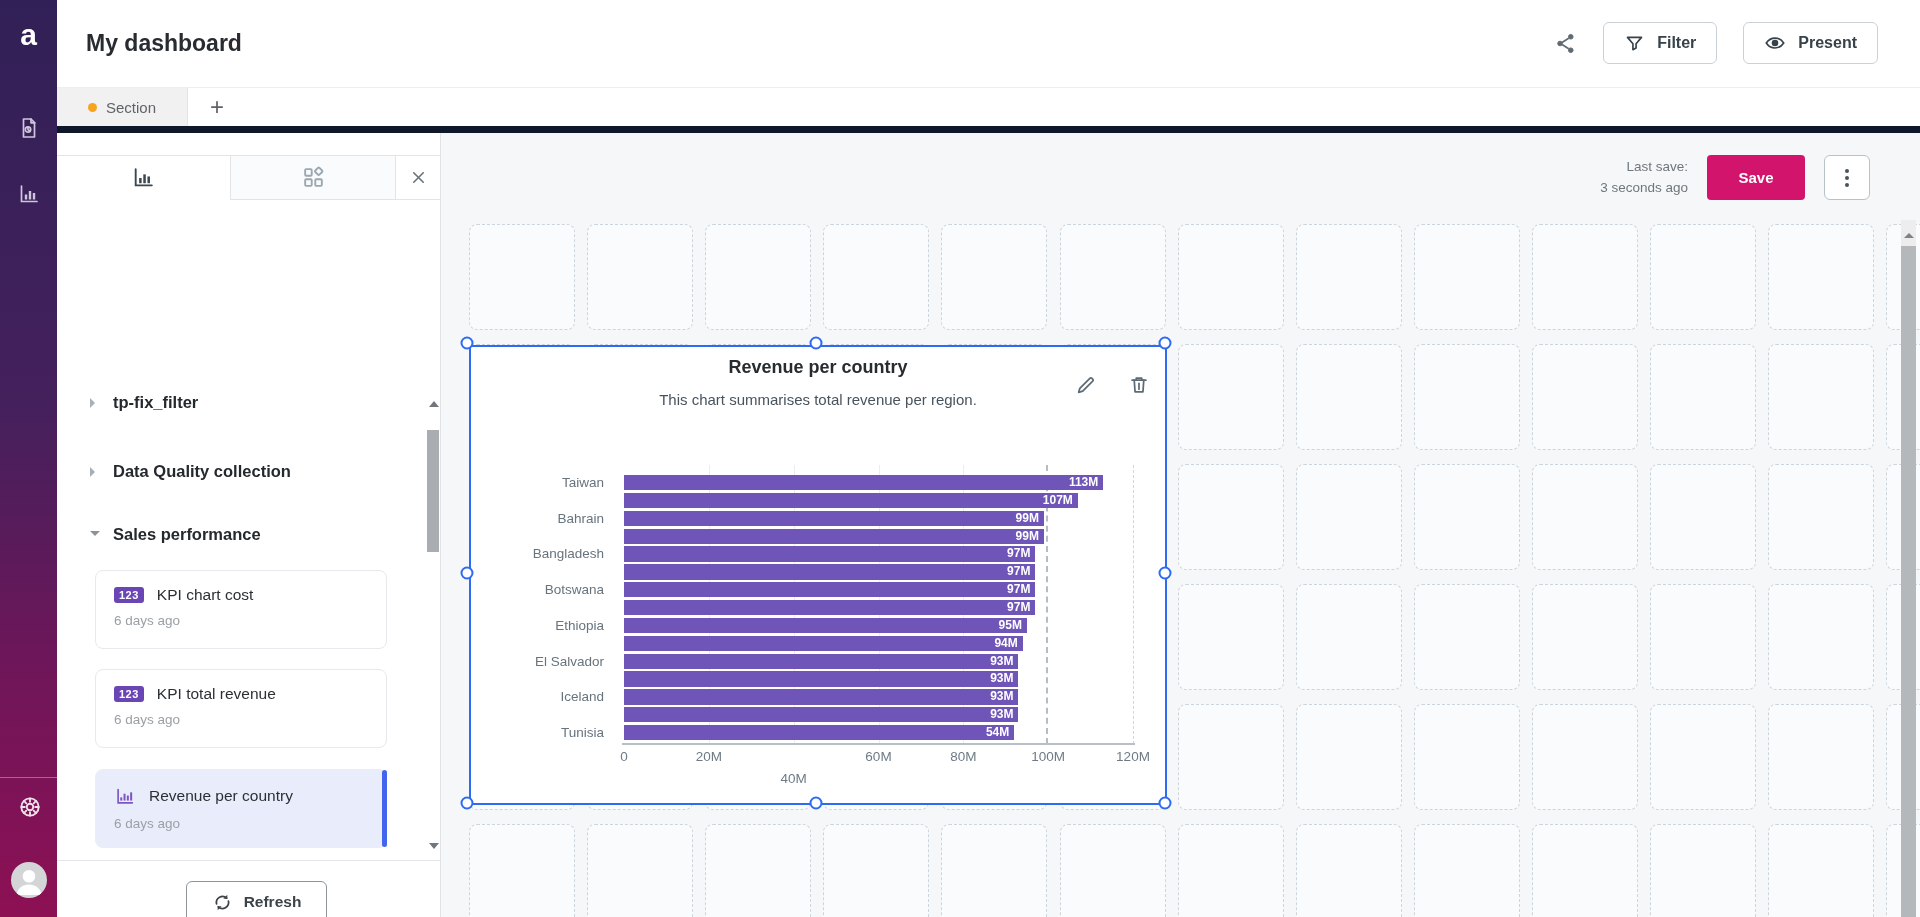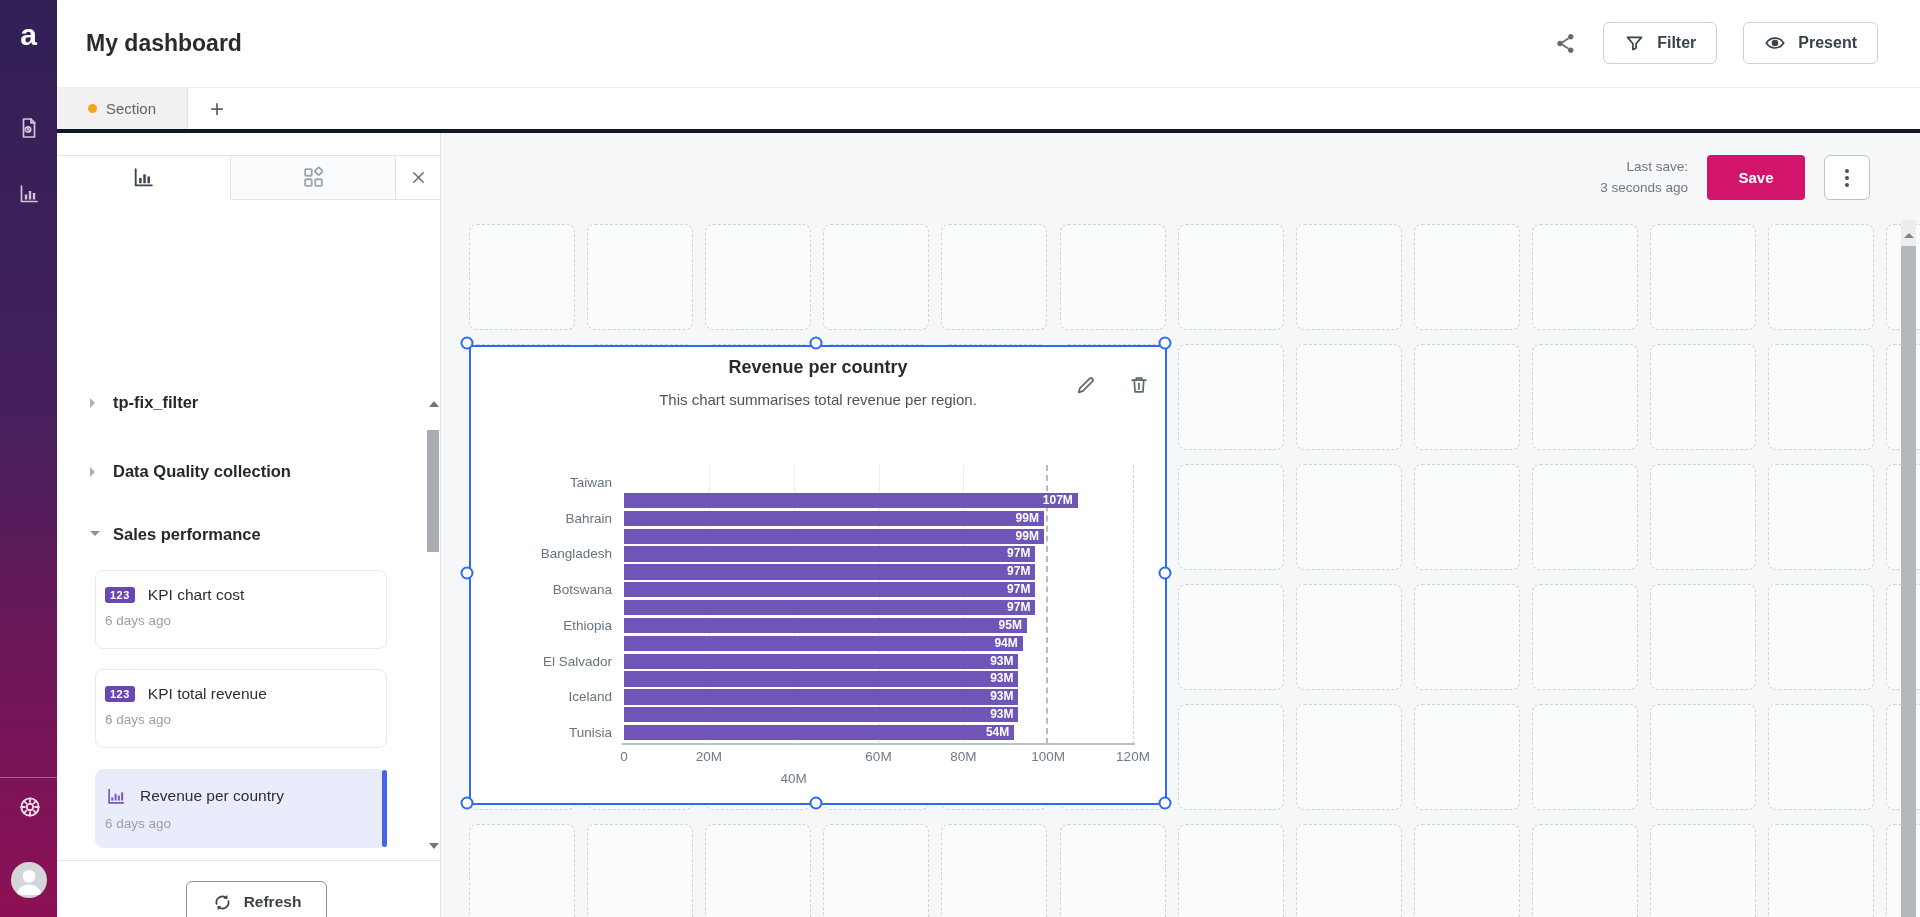"Section" .tabbar { border-bottom: 4px solid #0f172a -> 7px solid #0f172a }
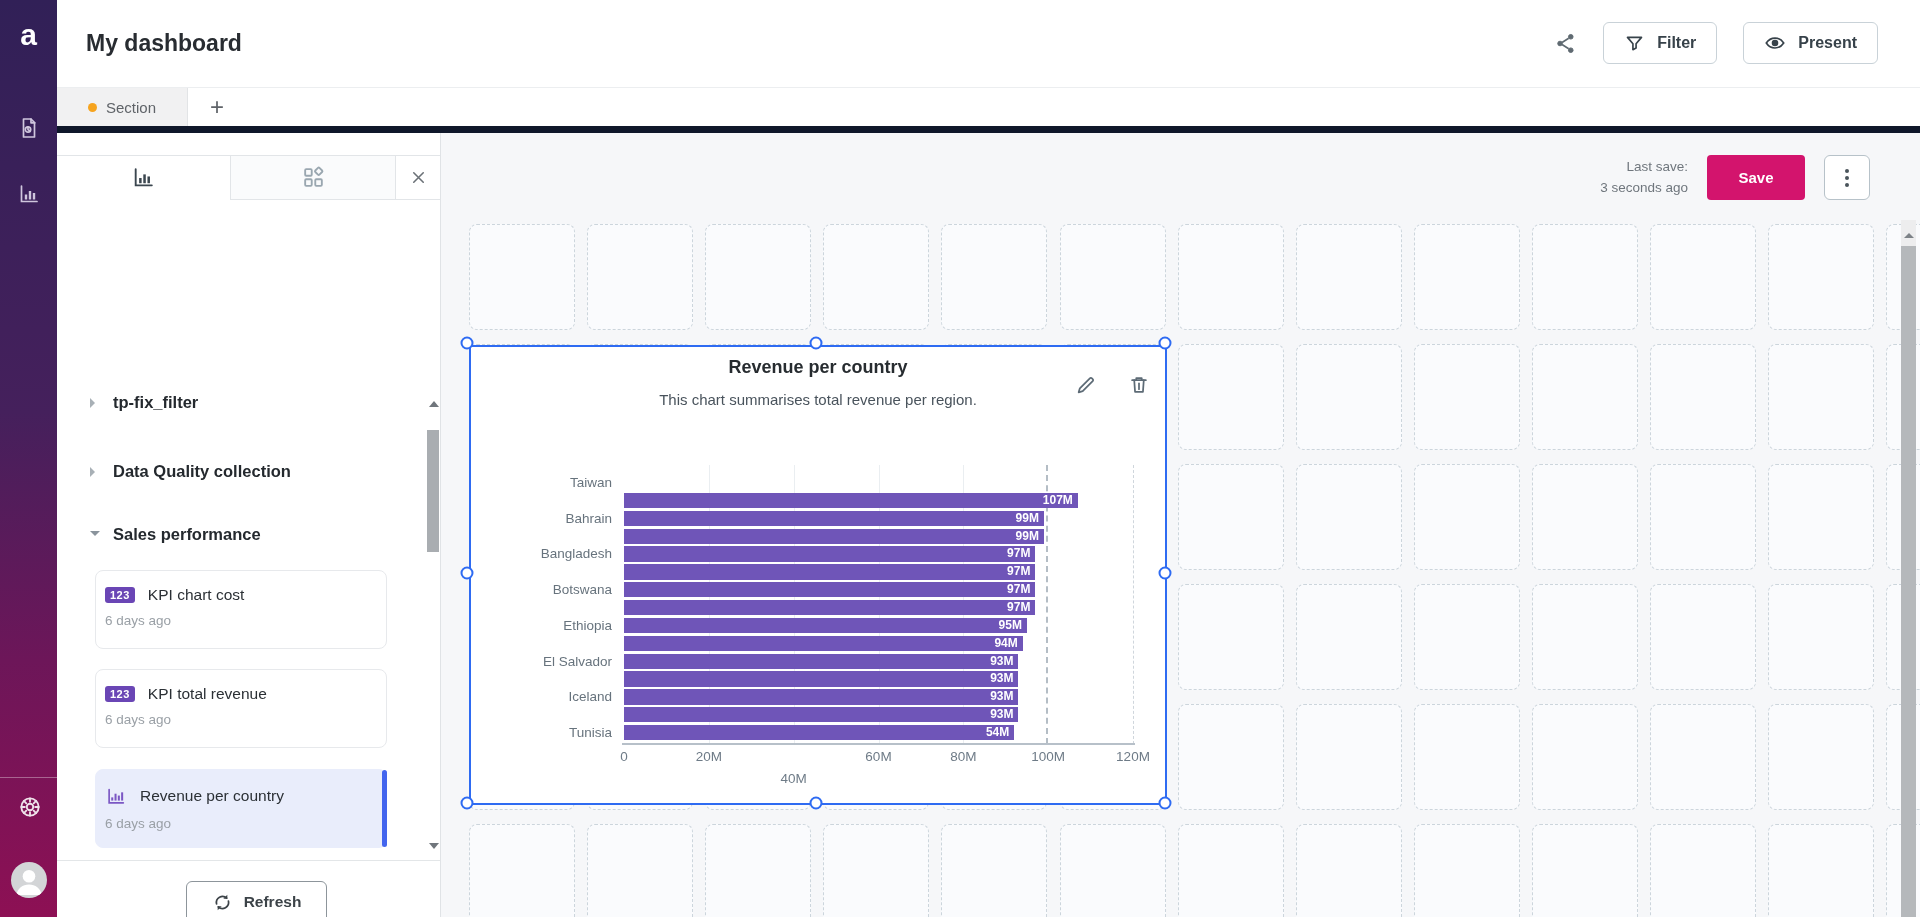"Taiwan" .clabel { left: 16px -> 8px }
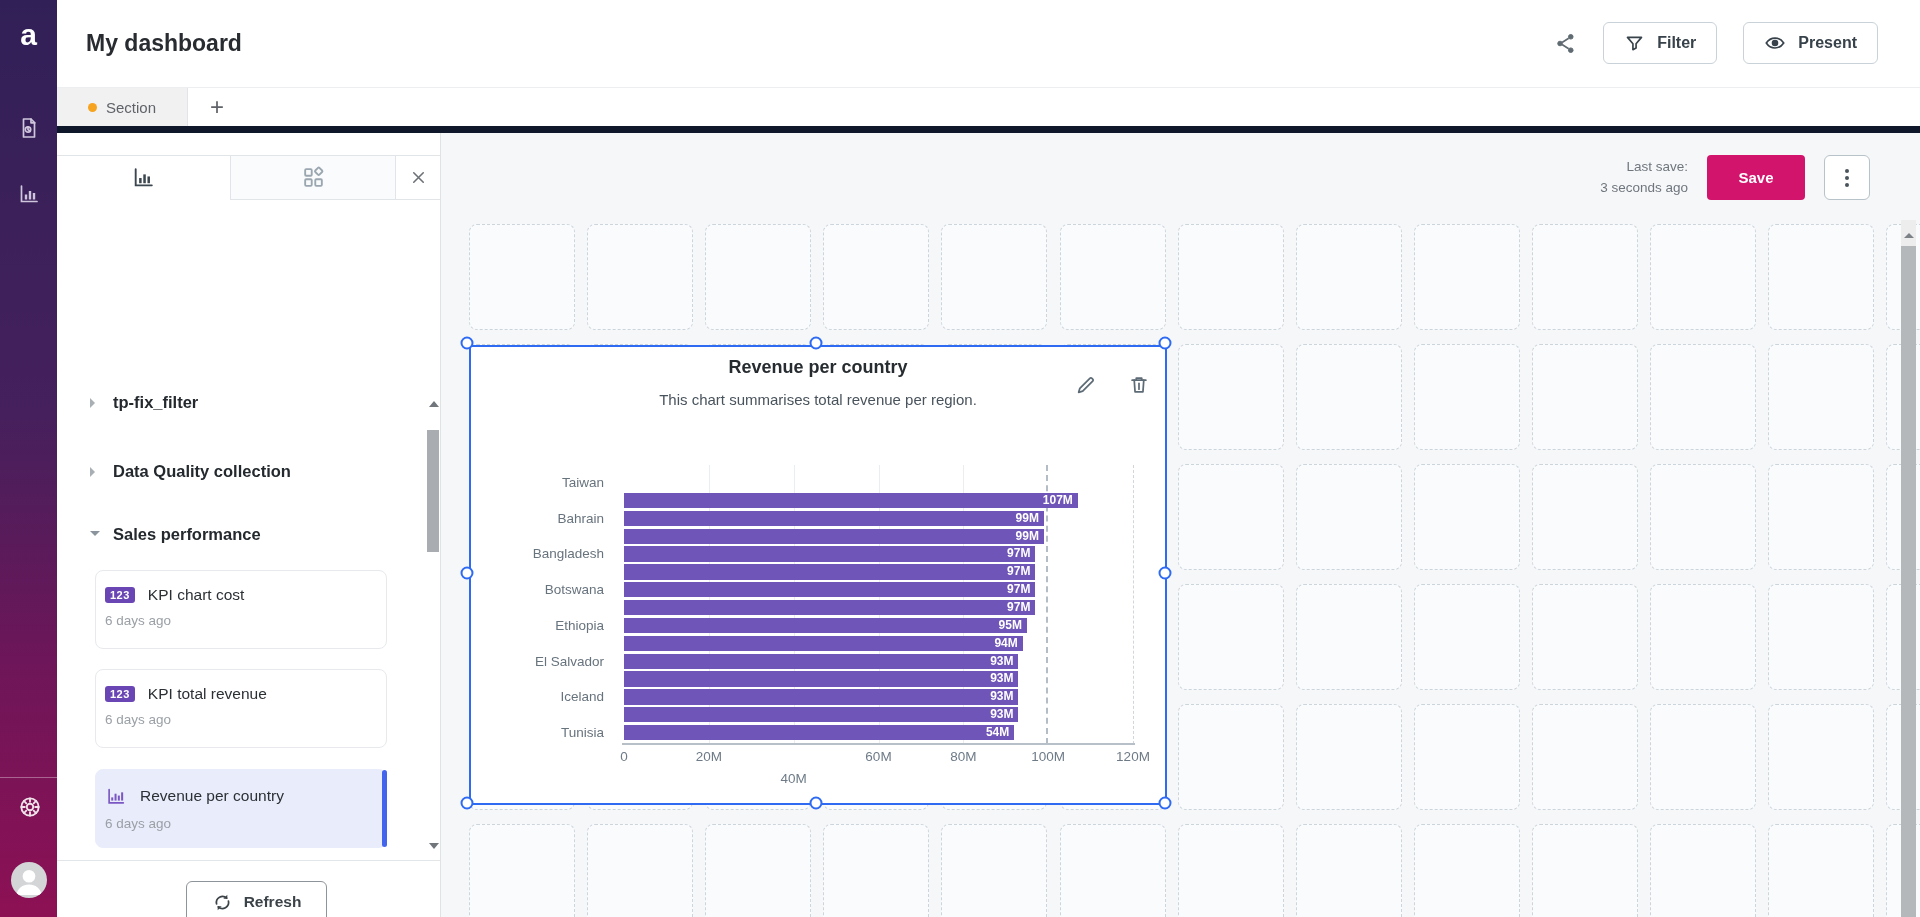"113M" div.bar { html: none -> <div> <span>113M</span> </div> }
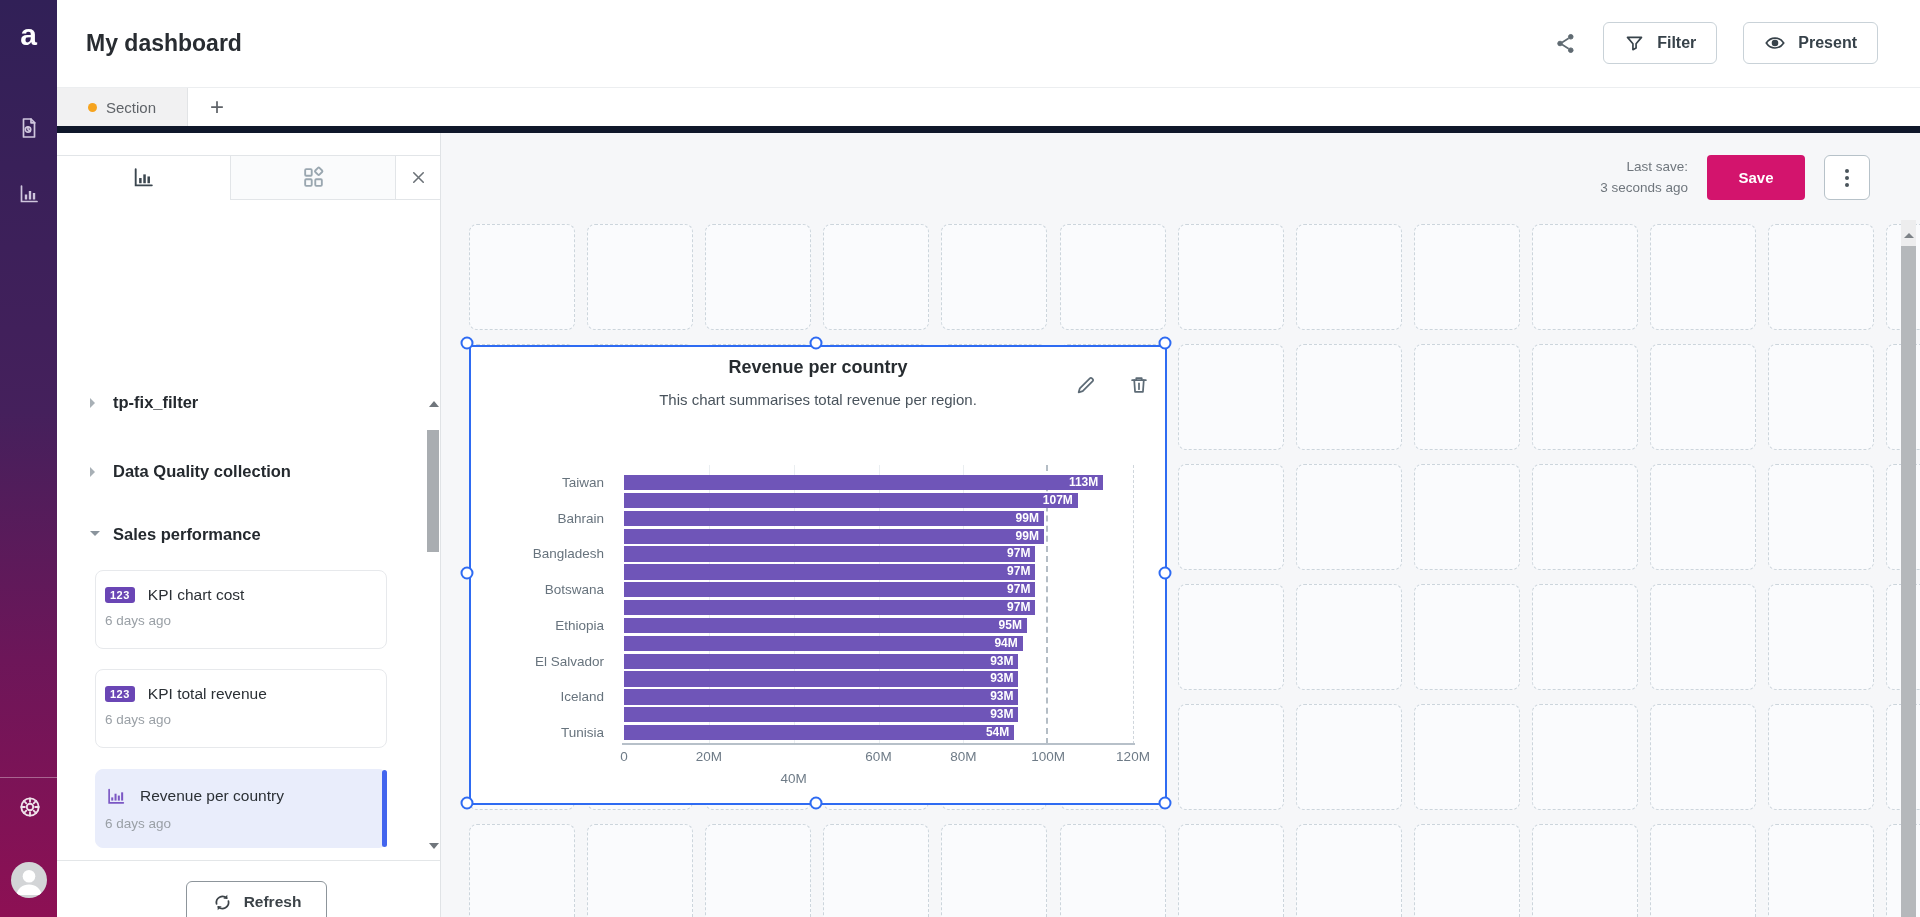"123" .card { padding: 15px 16px 0 9px -> 15px 16px 0 18px }
